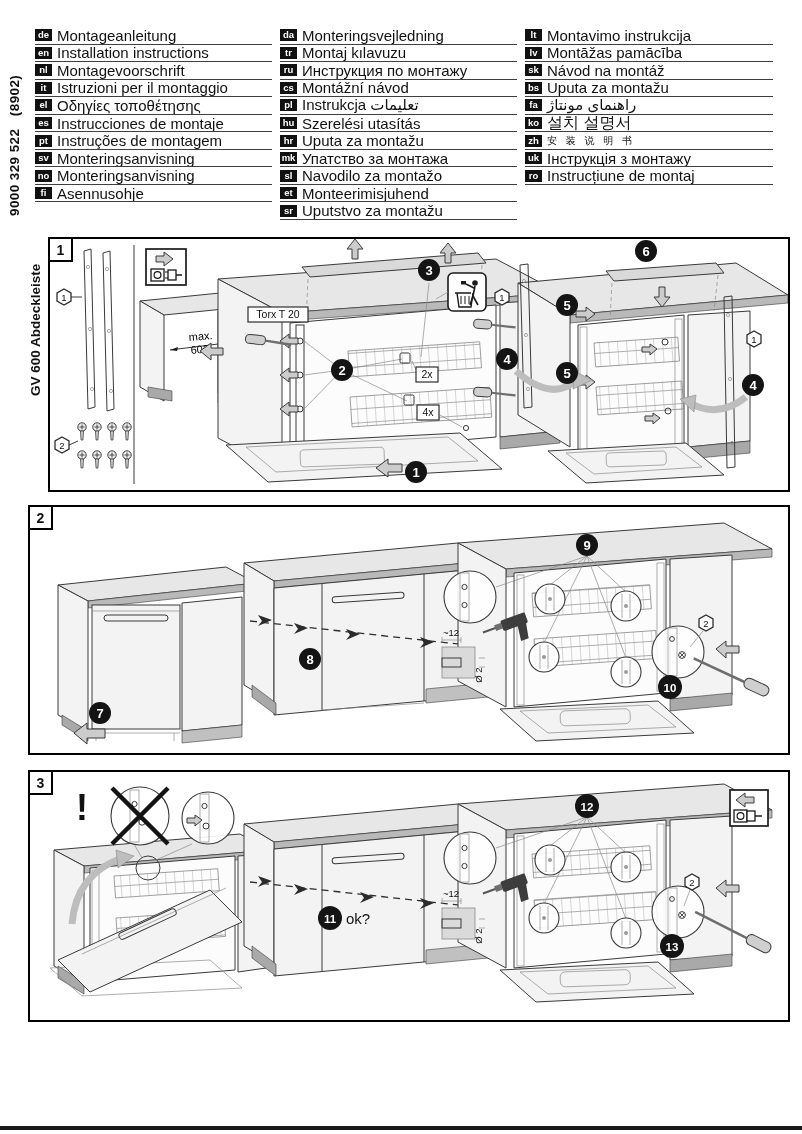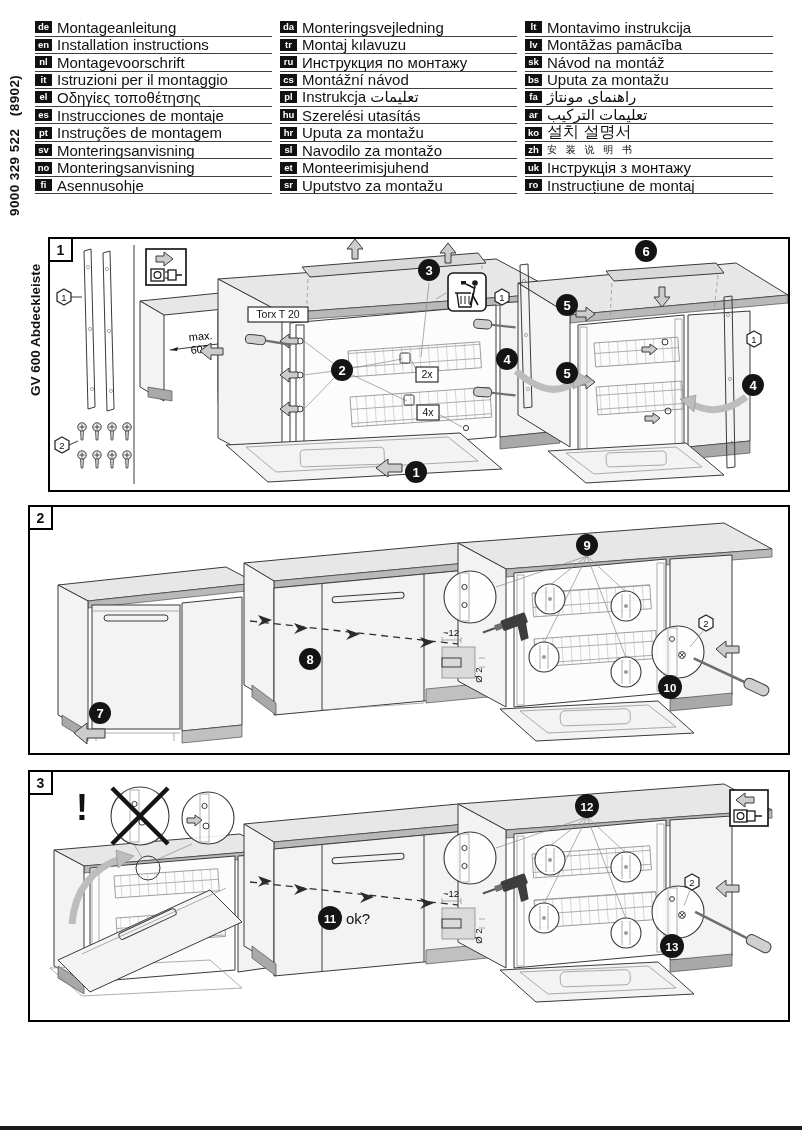"de" .lang-table { top: 19px -> 27px }
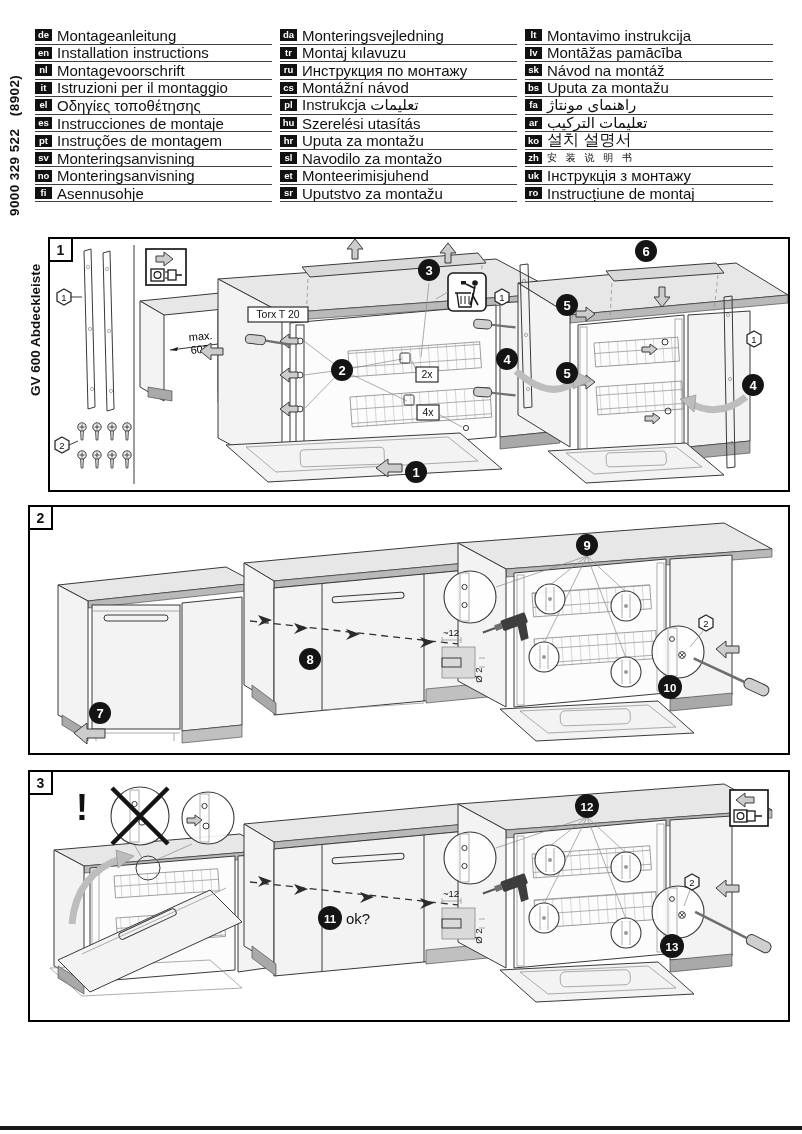"ar" div.lrow { html: <div> <span>ar</span> <span>تعليمات التركيب</span> </div> -> none }
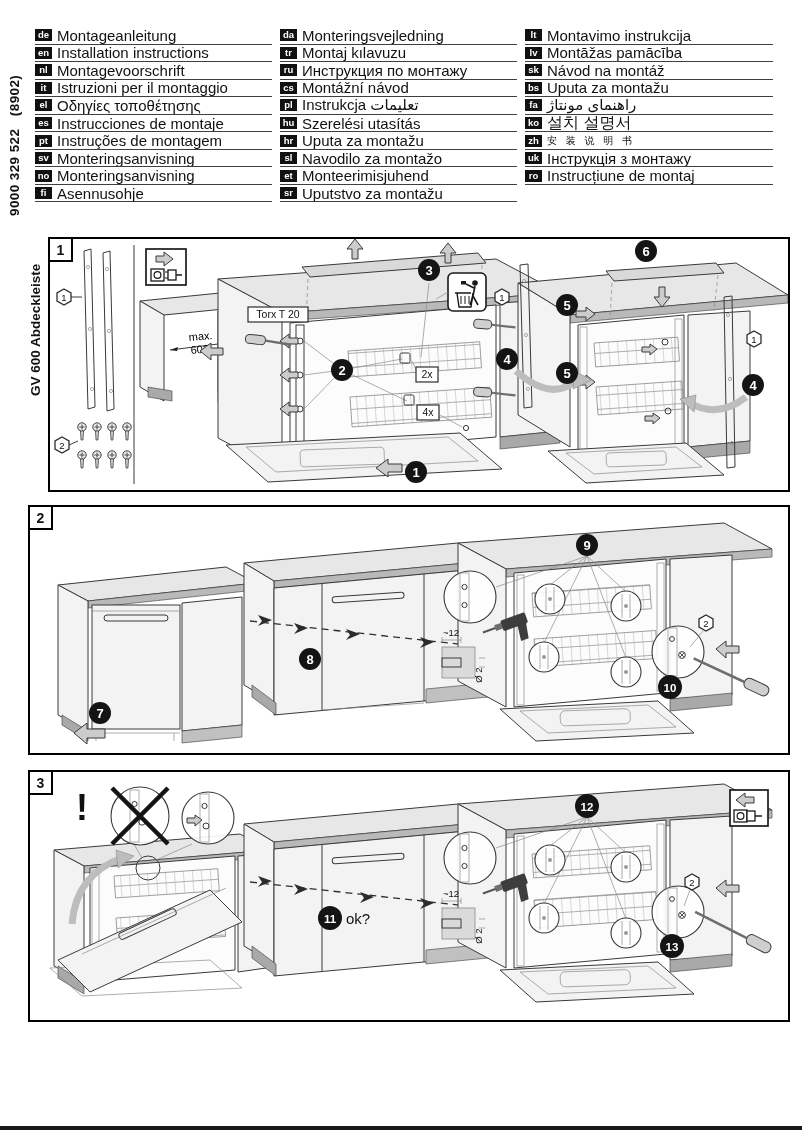"mk" div.lrow { html: none -> <div> <span>mk</span> <span>Упатство за монтажа</span> </div> }
